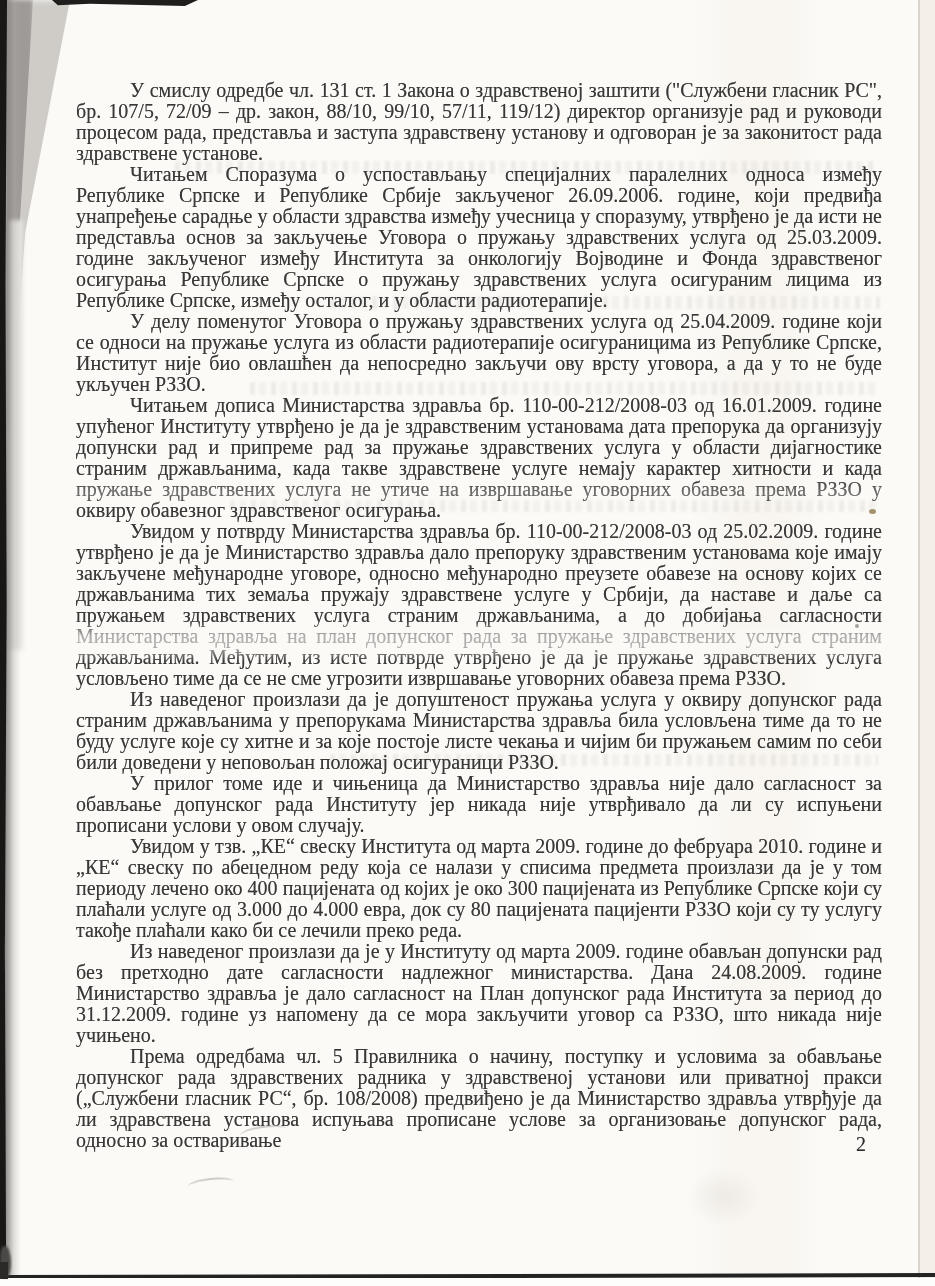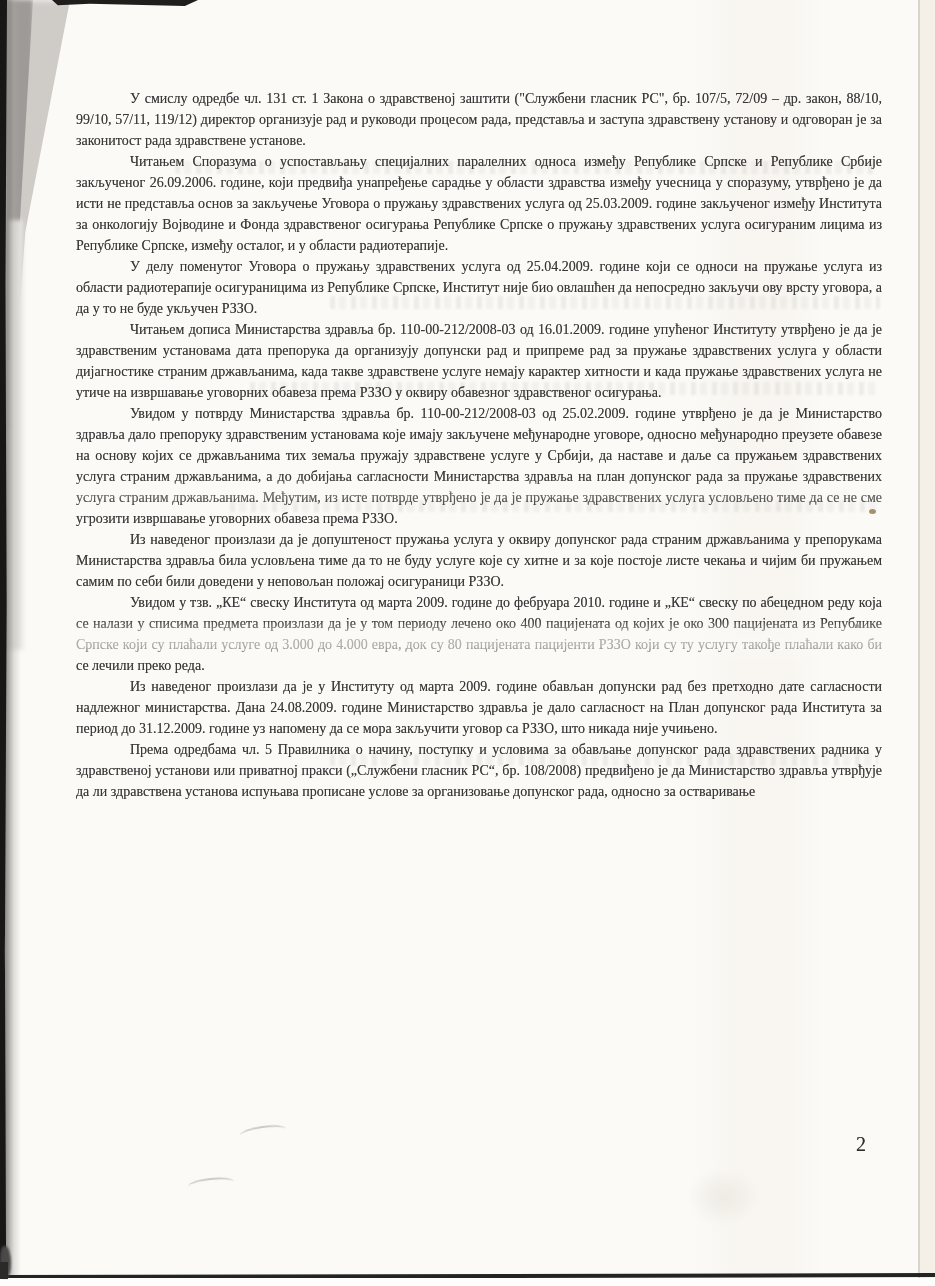"У смислу одредбе чл. 131" .text-block { font-size: 14px -> 20px; top: 88px -> 80px }
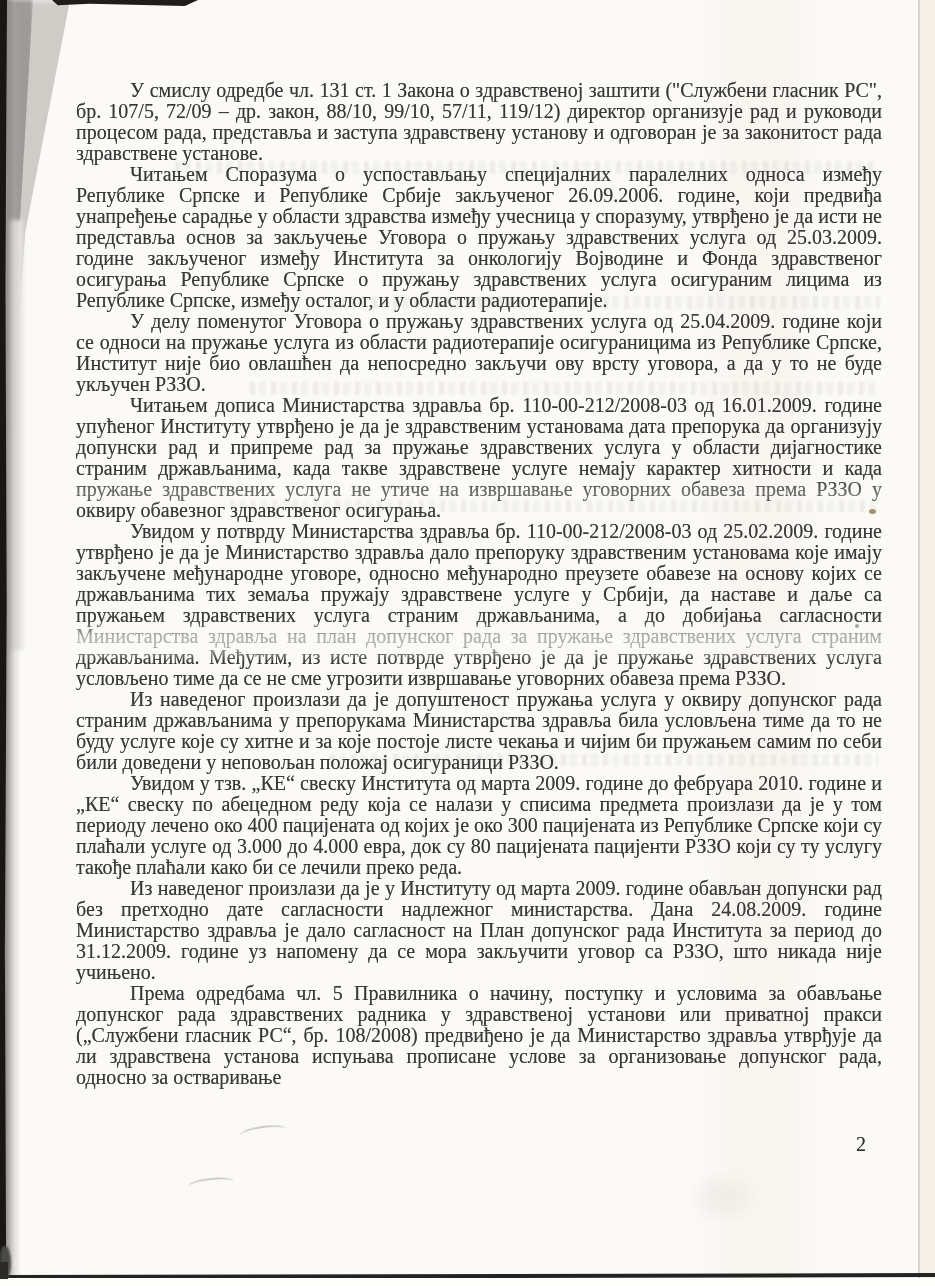"У прилог томе иде и" p { html: none -> <p>У прилог томе иде и чињеница да Министарство здравља није дало сагласност за обављање допунског рада Институту јер никада није утврђивало да ли су испуњени прописани услови у овом случају.</p> }
